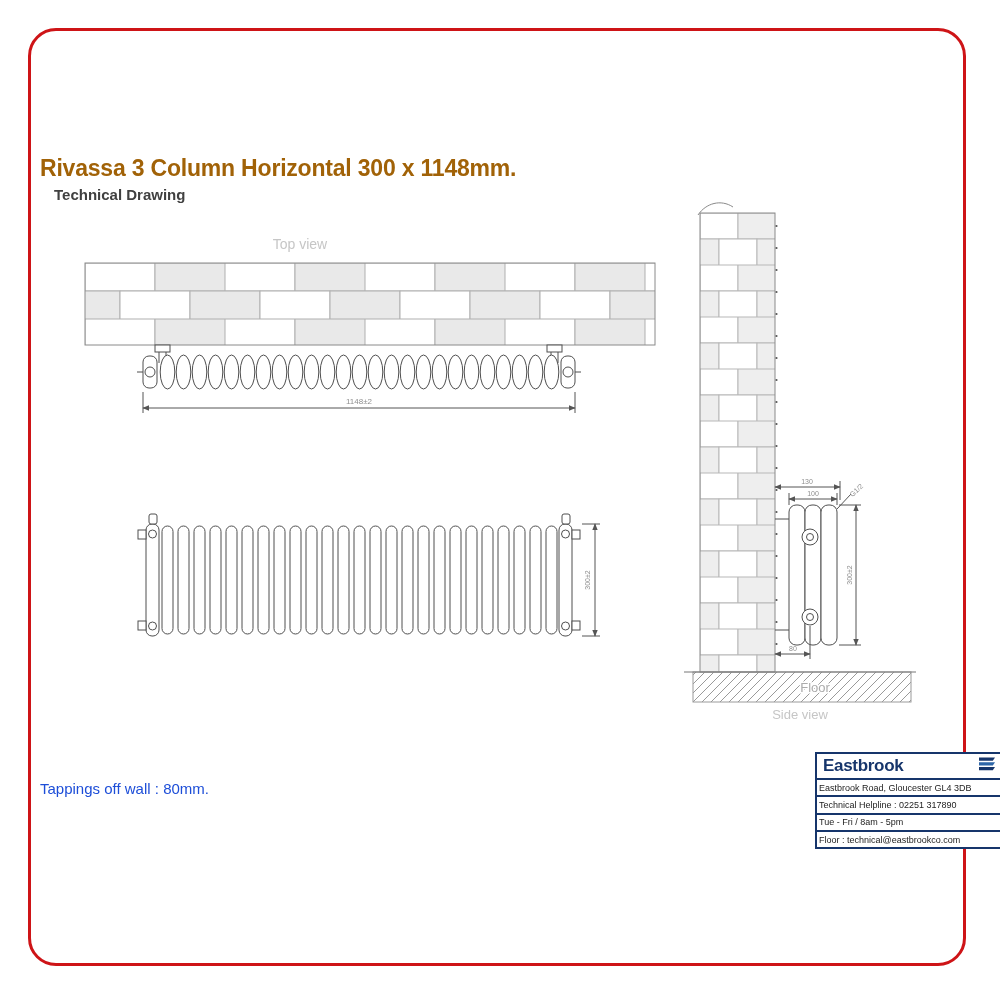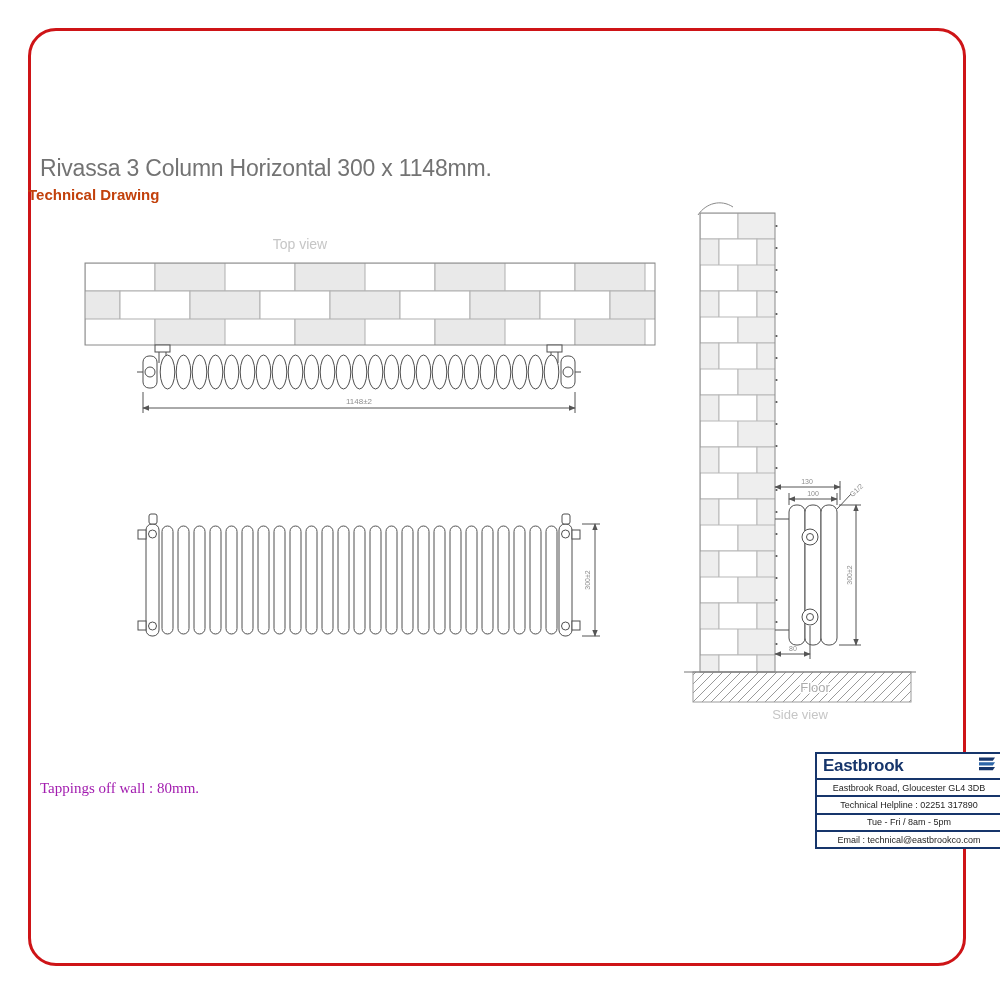"Rivassa 3 Column Horizontal 300" .title { color: #737373 -> #a16207; font-weight: normal -> bold }
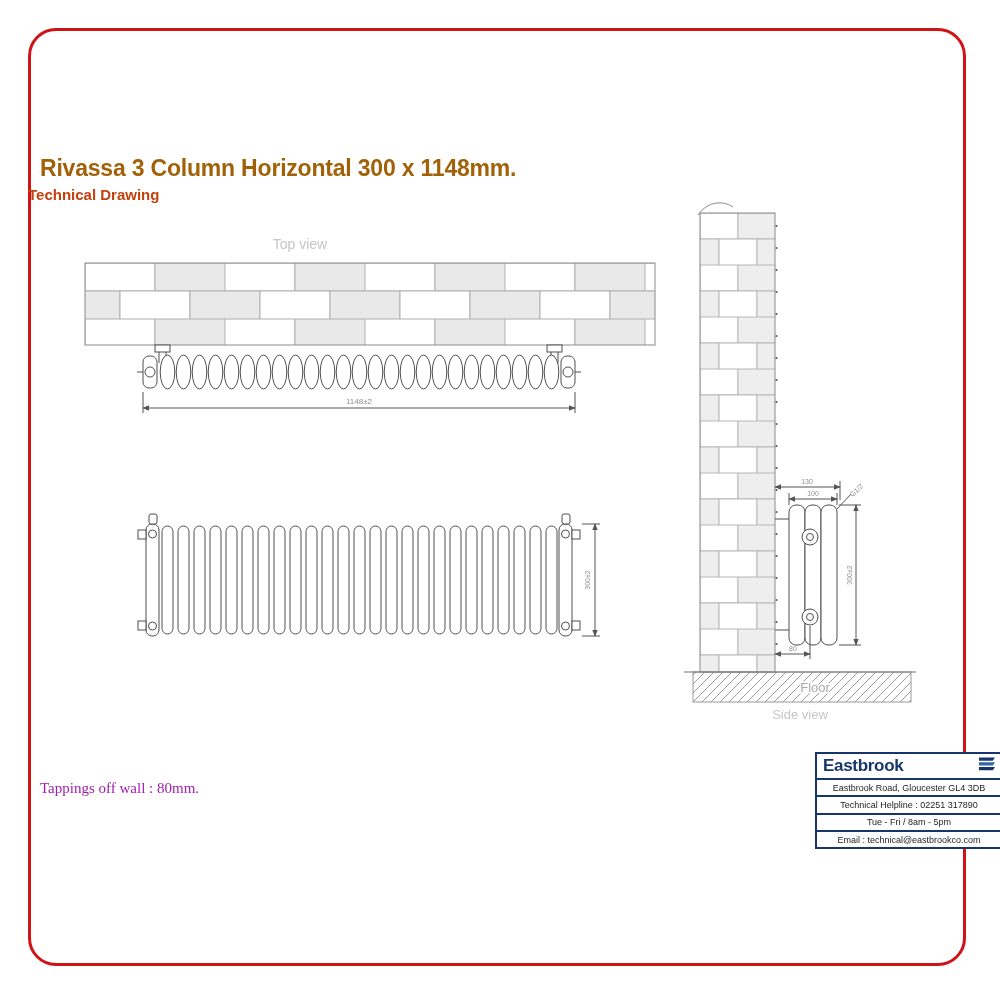"Technical Drawing" .subtitle { color: #c2410c -> #404040; left: 28px -> 54px }
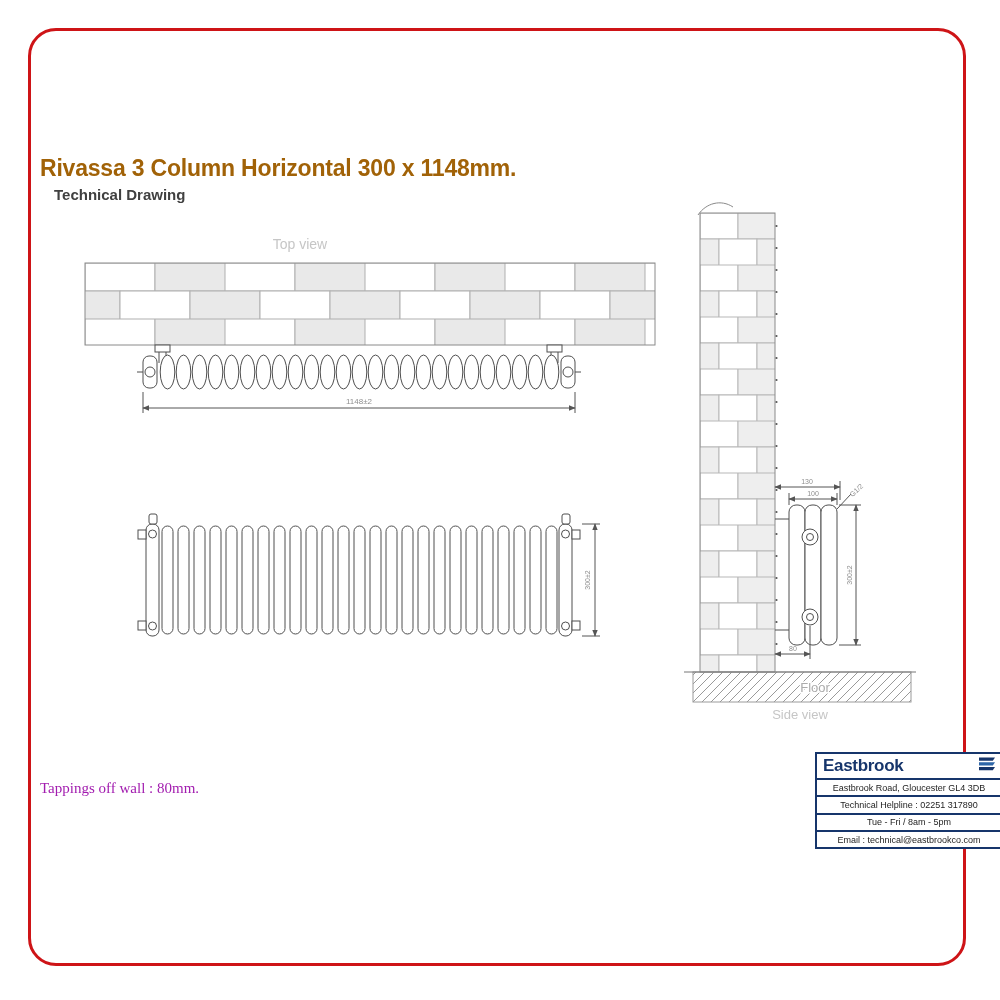"Tappings off wall : 80mm." .note { color: #a21caf -> #1d4ed8; font-family: Liberation Serif, serif -> none }
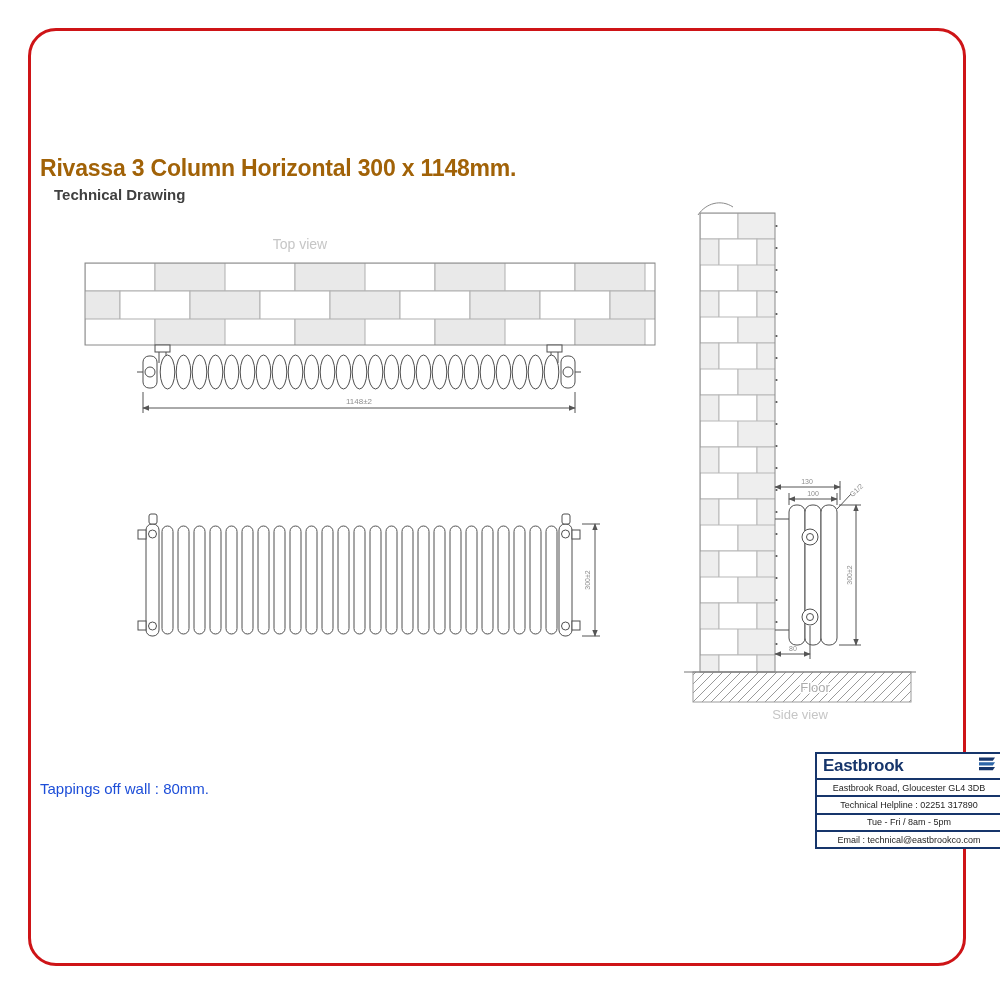"Eastbrook Road, Gloucester GL4 3DB" .info-row { text-align: center -> left }
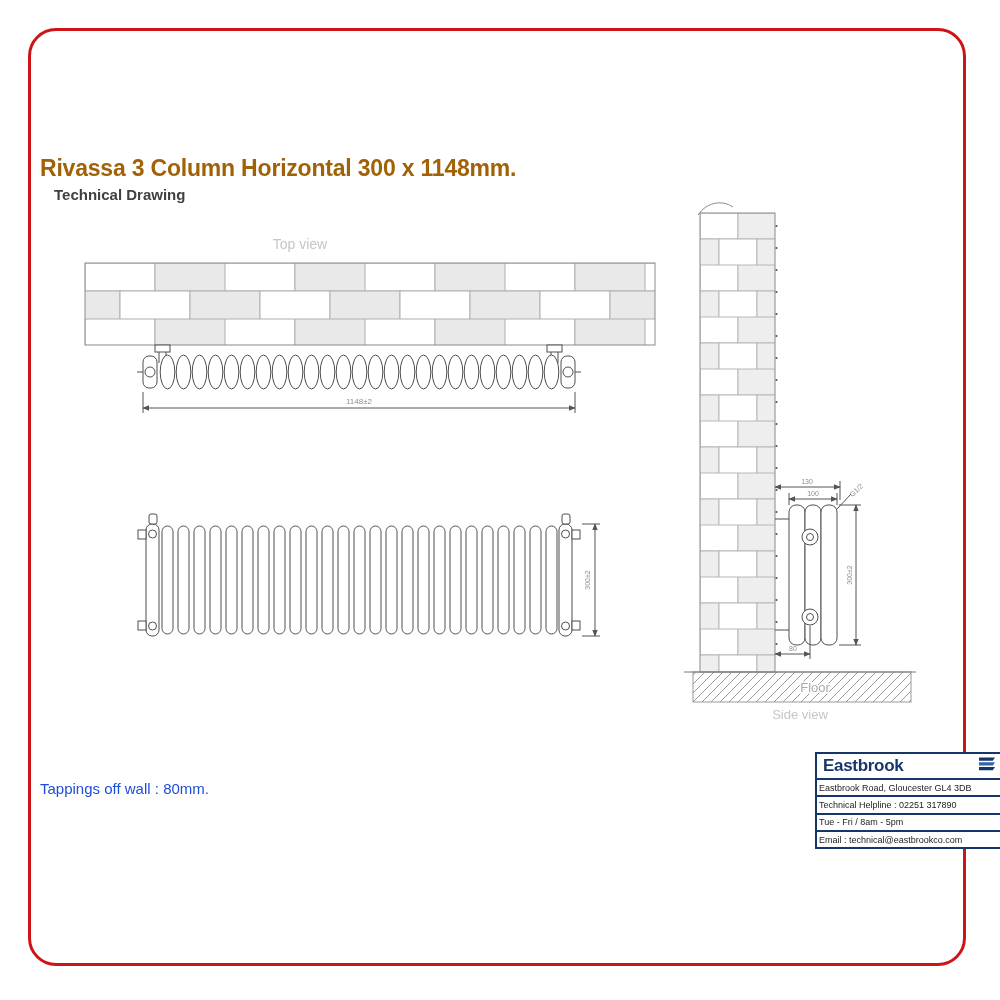"Email : technical@eastbrookco.com" div.info-row { text: Email -> Floor }
